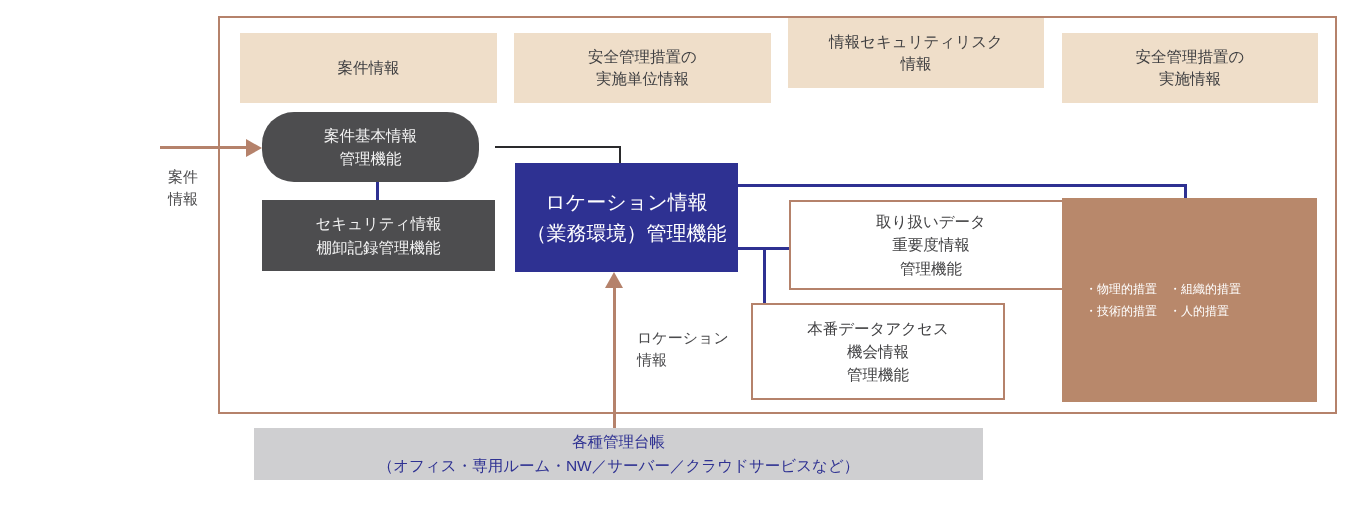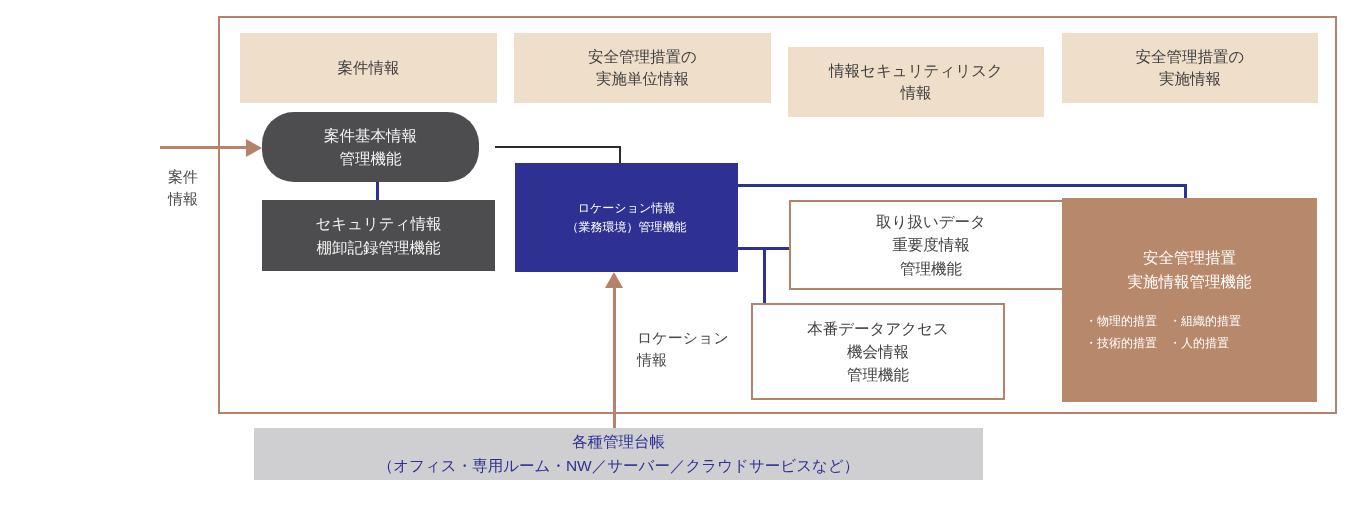"情報セキュリティリスク" div.abs { top: 47px -> 18px }
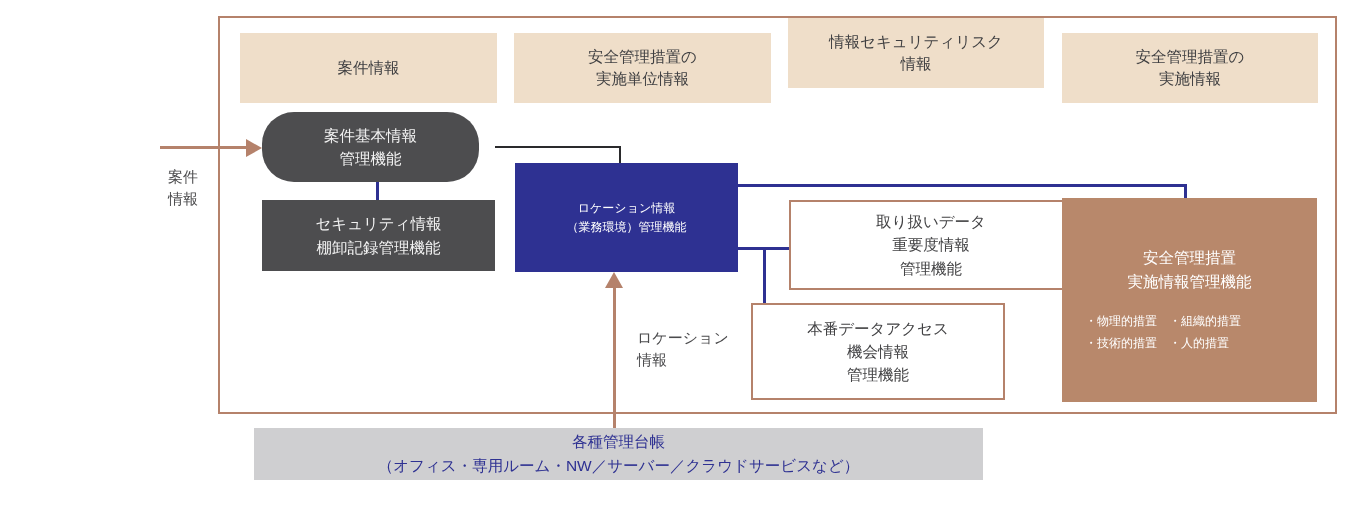"ロケーション情報" .blue-box { font-size: 12px -> 20px }
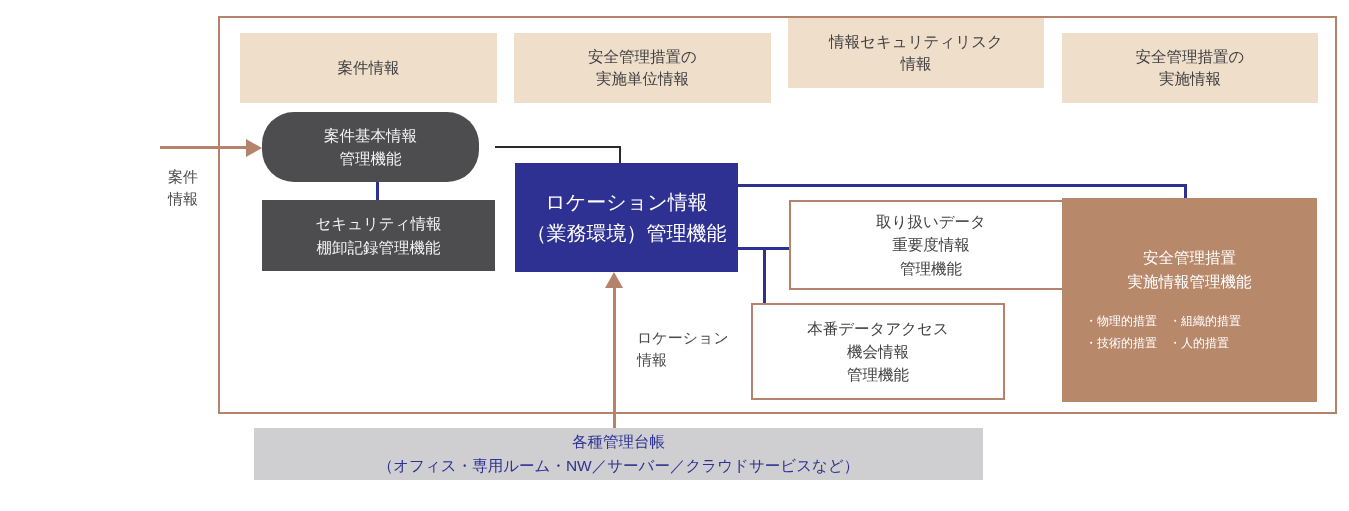"安全管理措置" div.bb-title { html: <div>安全管理措置 実施情報管理機能</div> -> none }
